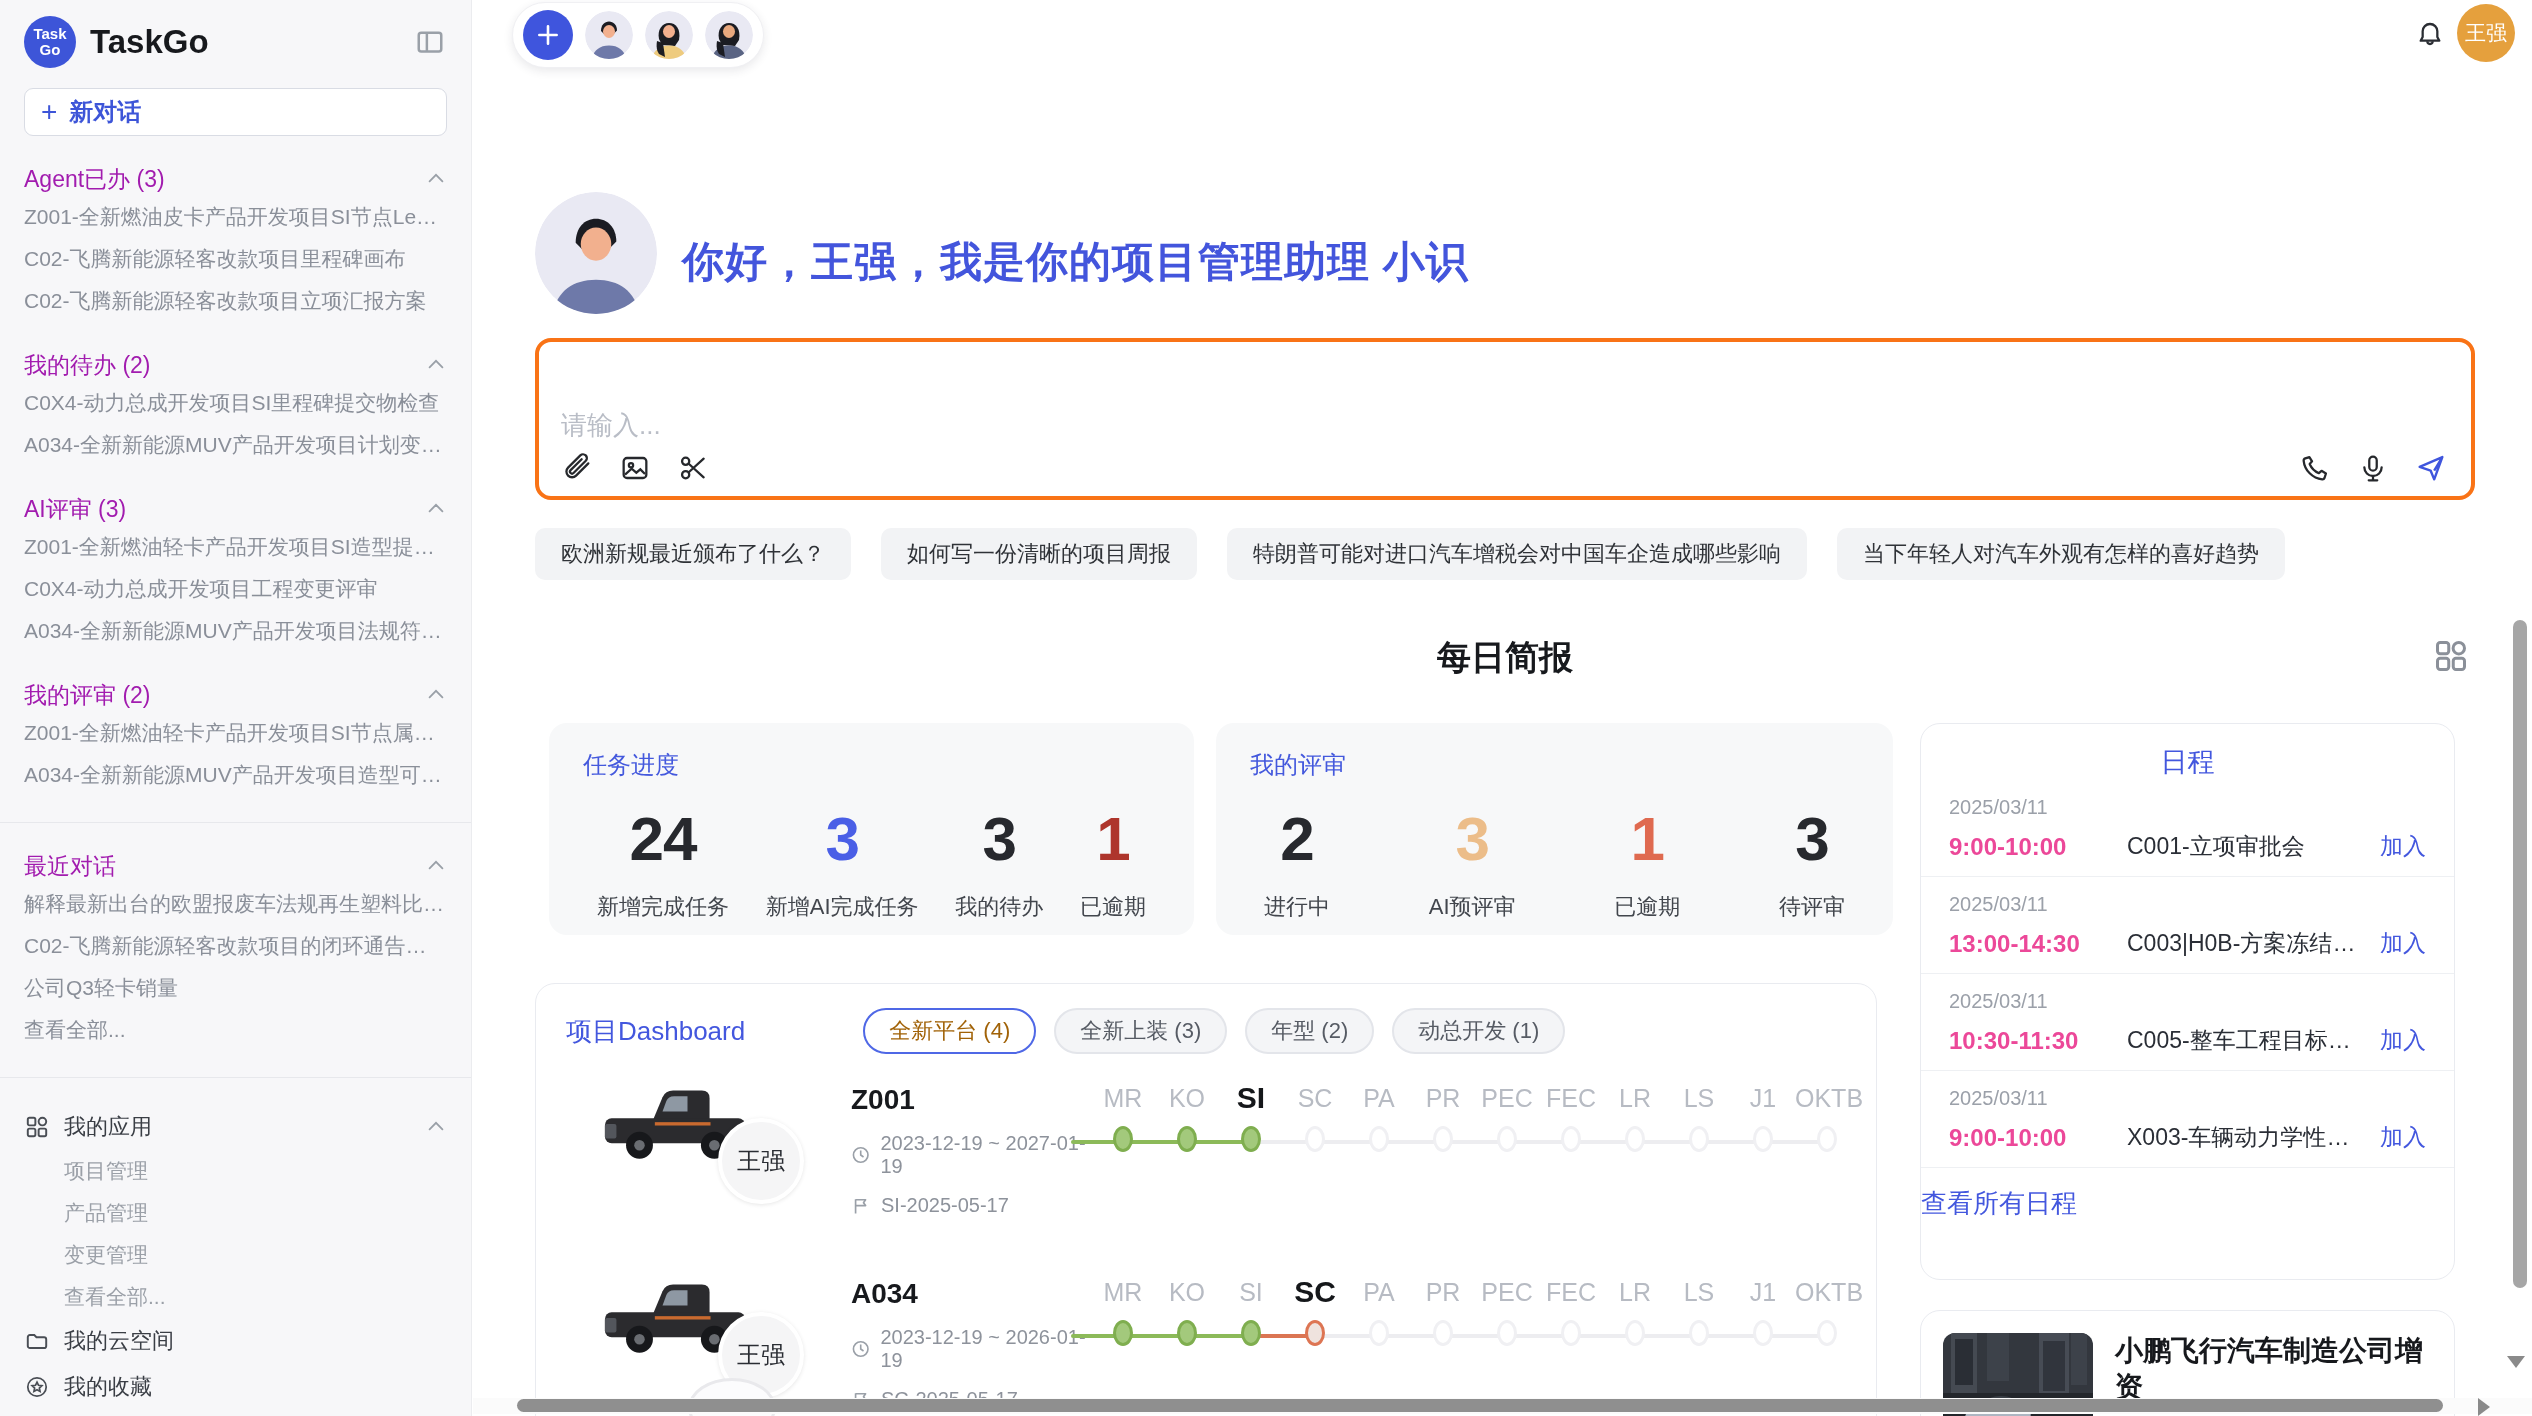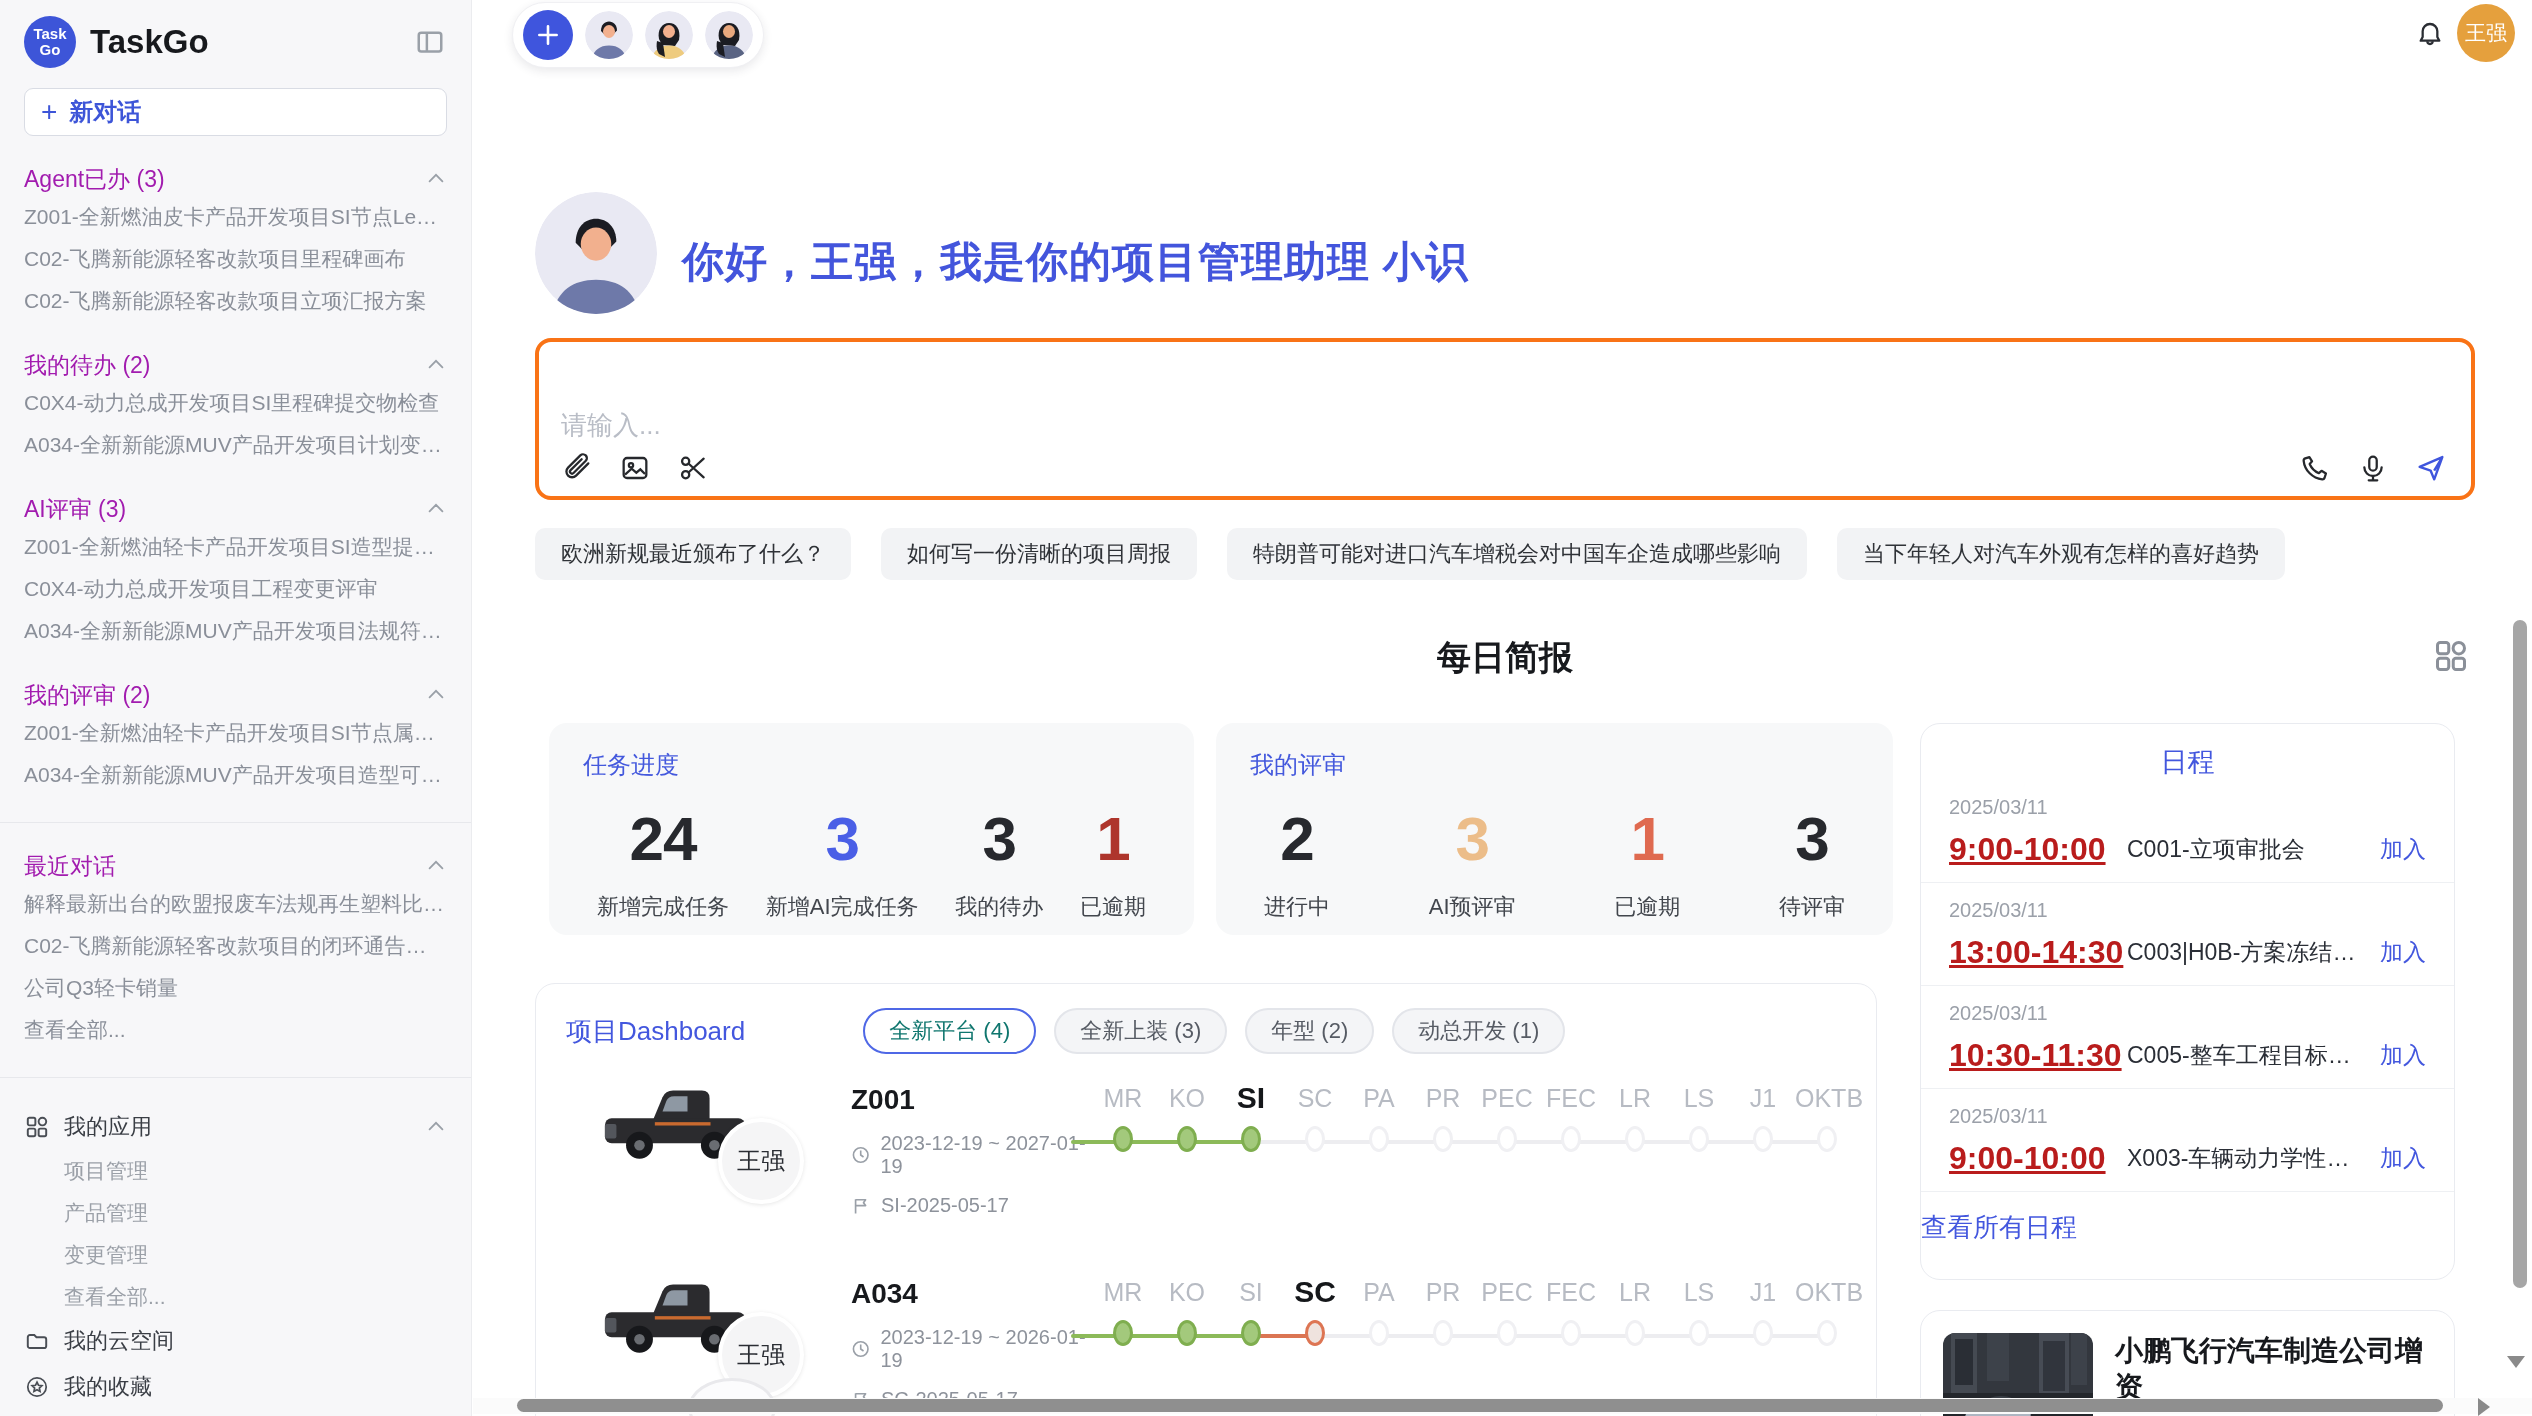"9:00-10:00" .sch-time { color: #b91c1c -> #ec4899; font-size: 32px -> 24px; text-decoration: underline -> none }
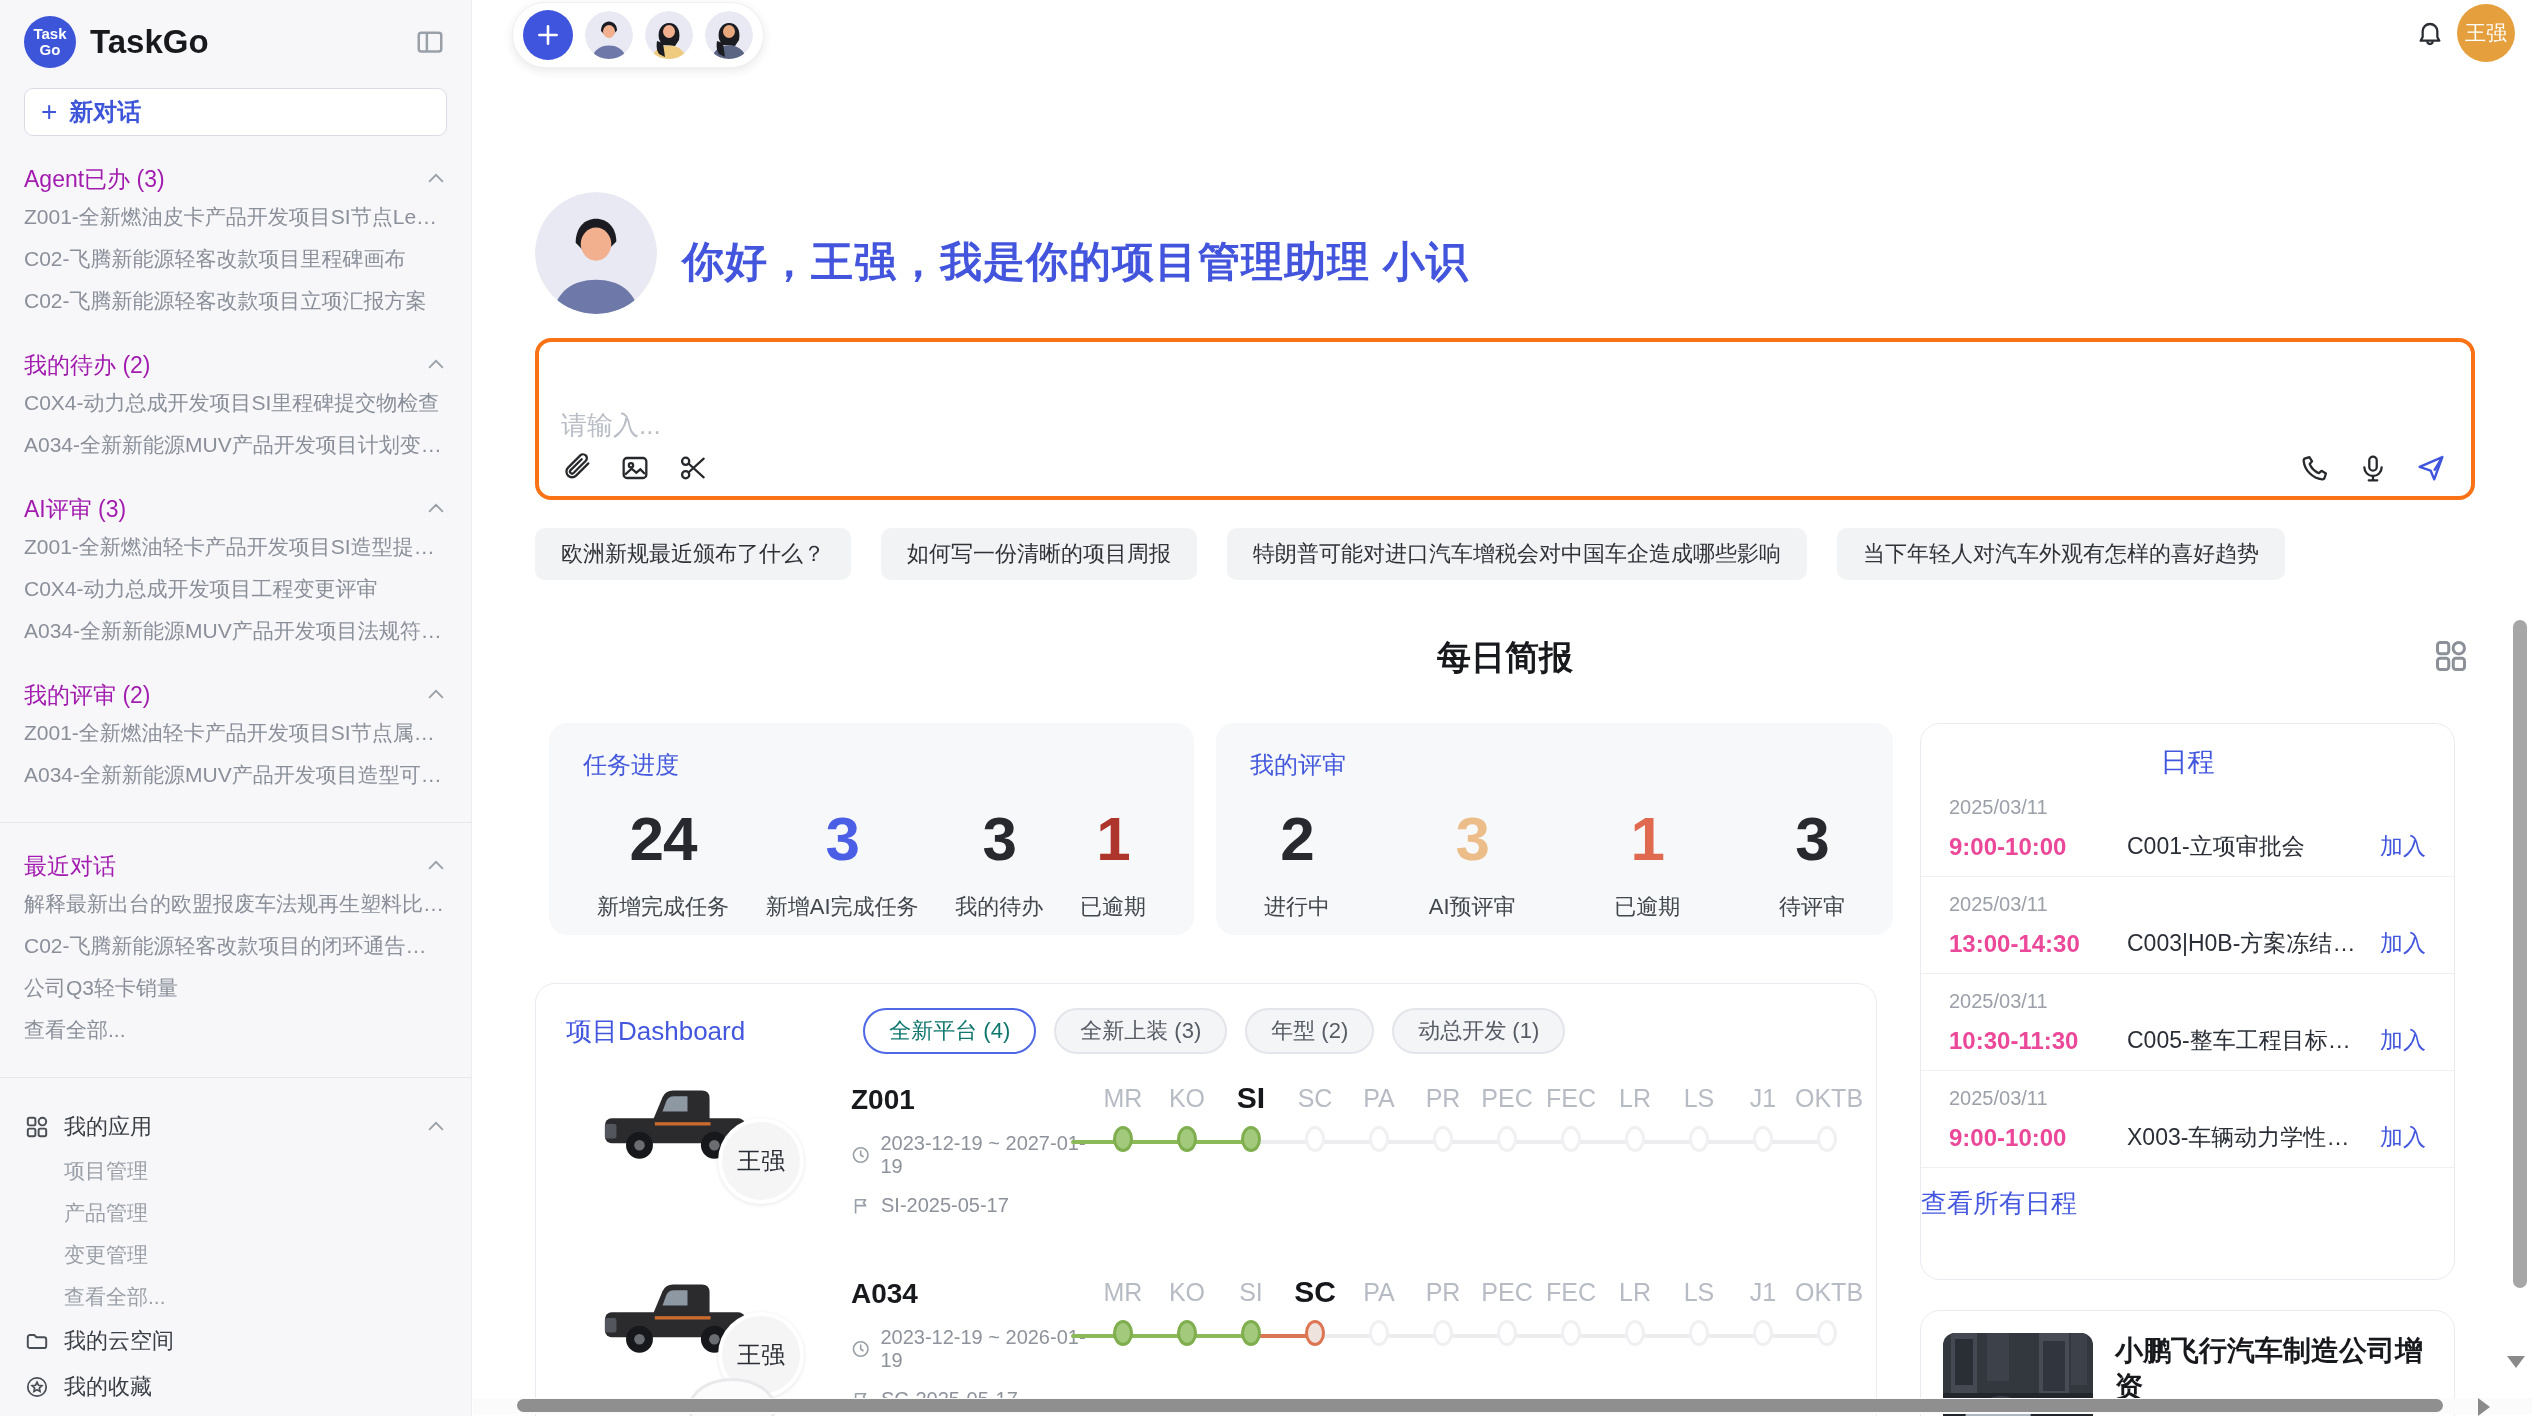"全新平台 (4)" .tab.active { color: #0f766e -> #a16207 }
